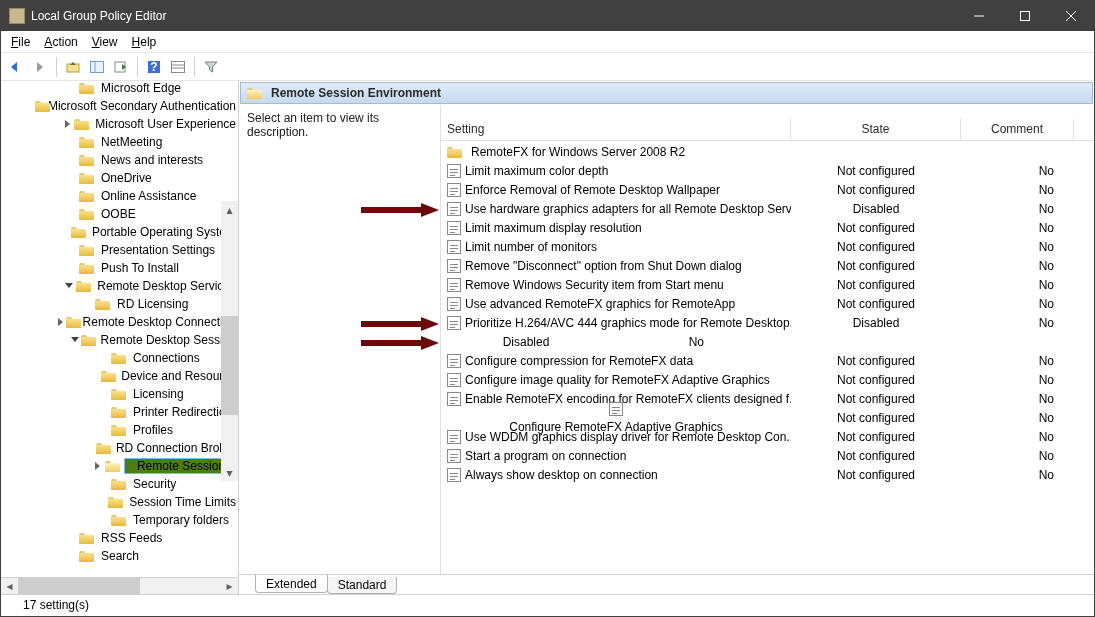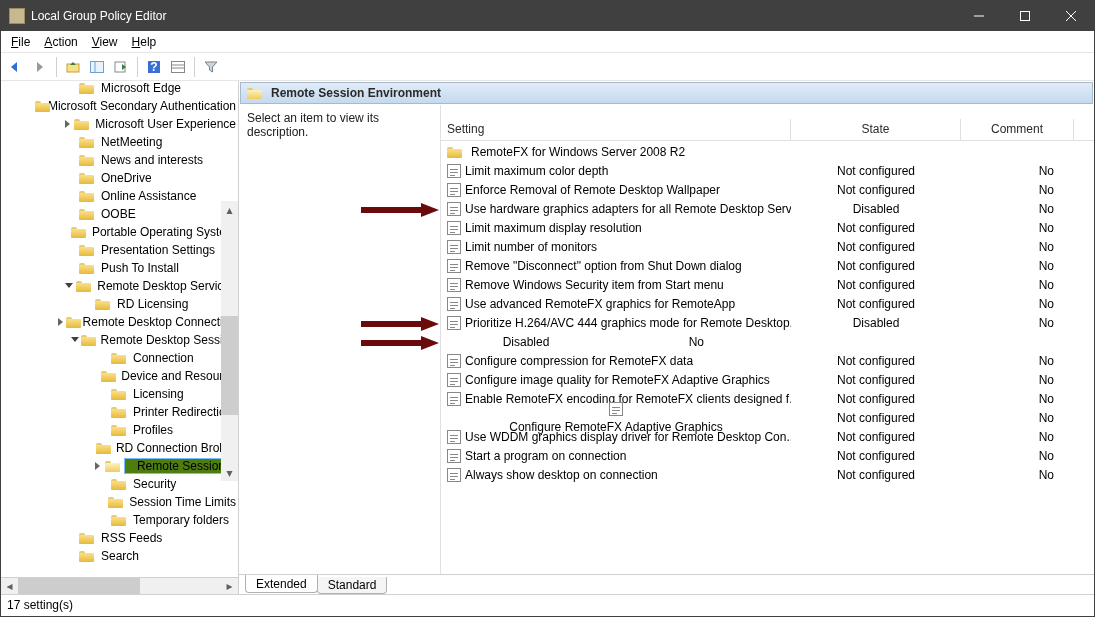"Connection" span.label { text: Connection -> Connections }
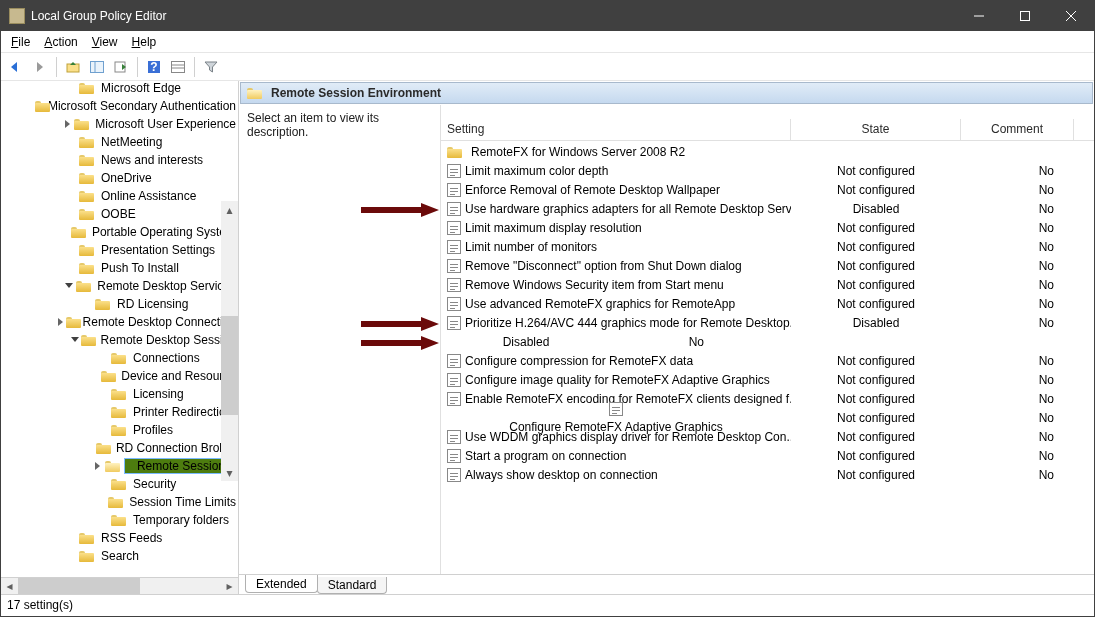"Extended" .tabs { padding-left: 6px -> 16px }
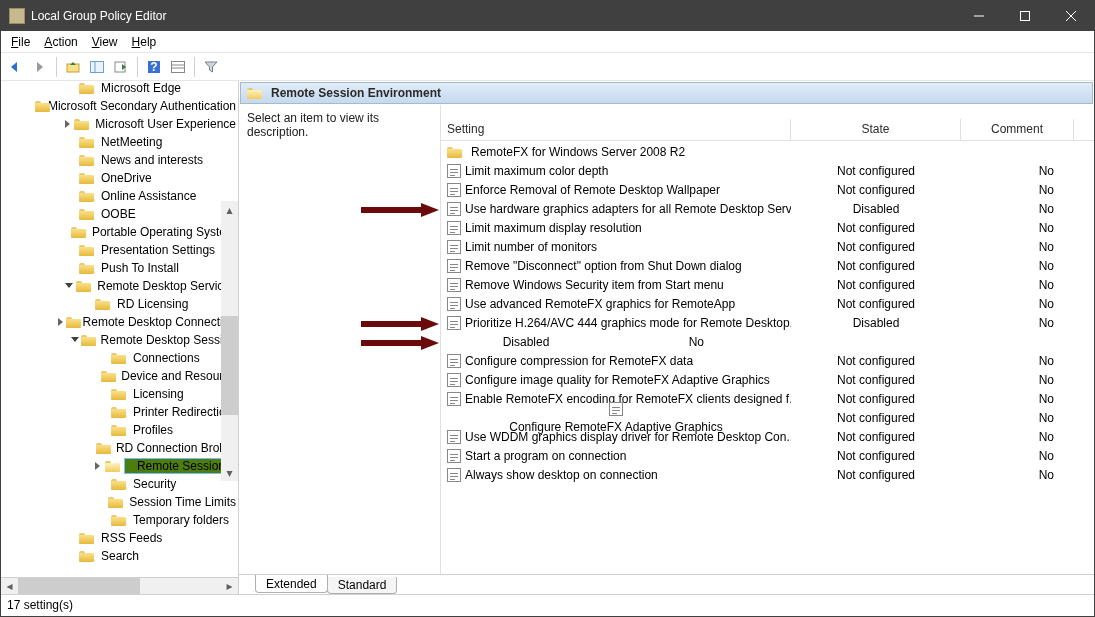"17 setting(s)" .statusbar { padding: 3px 6px -> 3px 22px }
